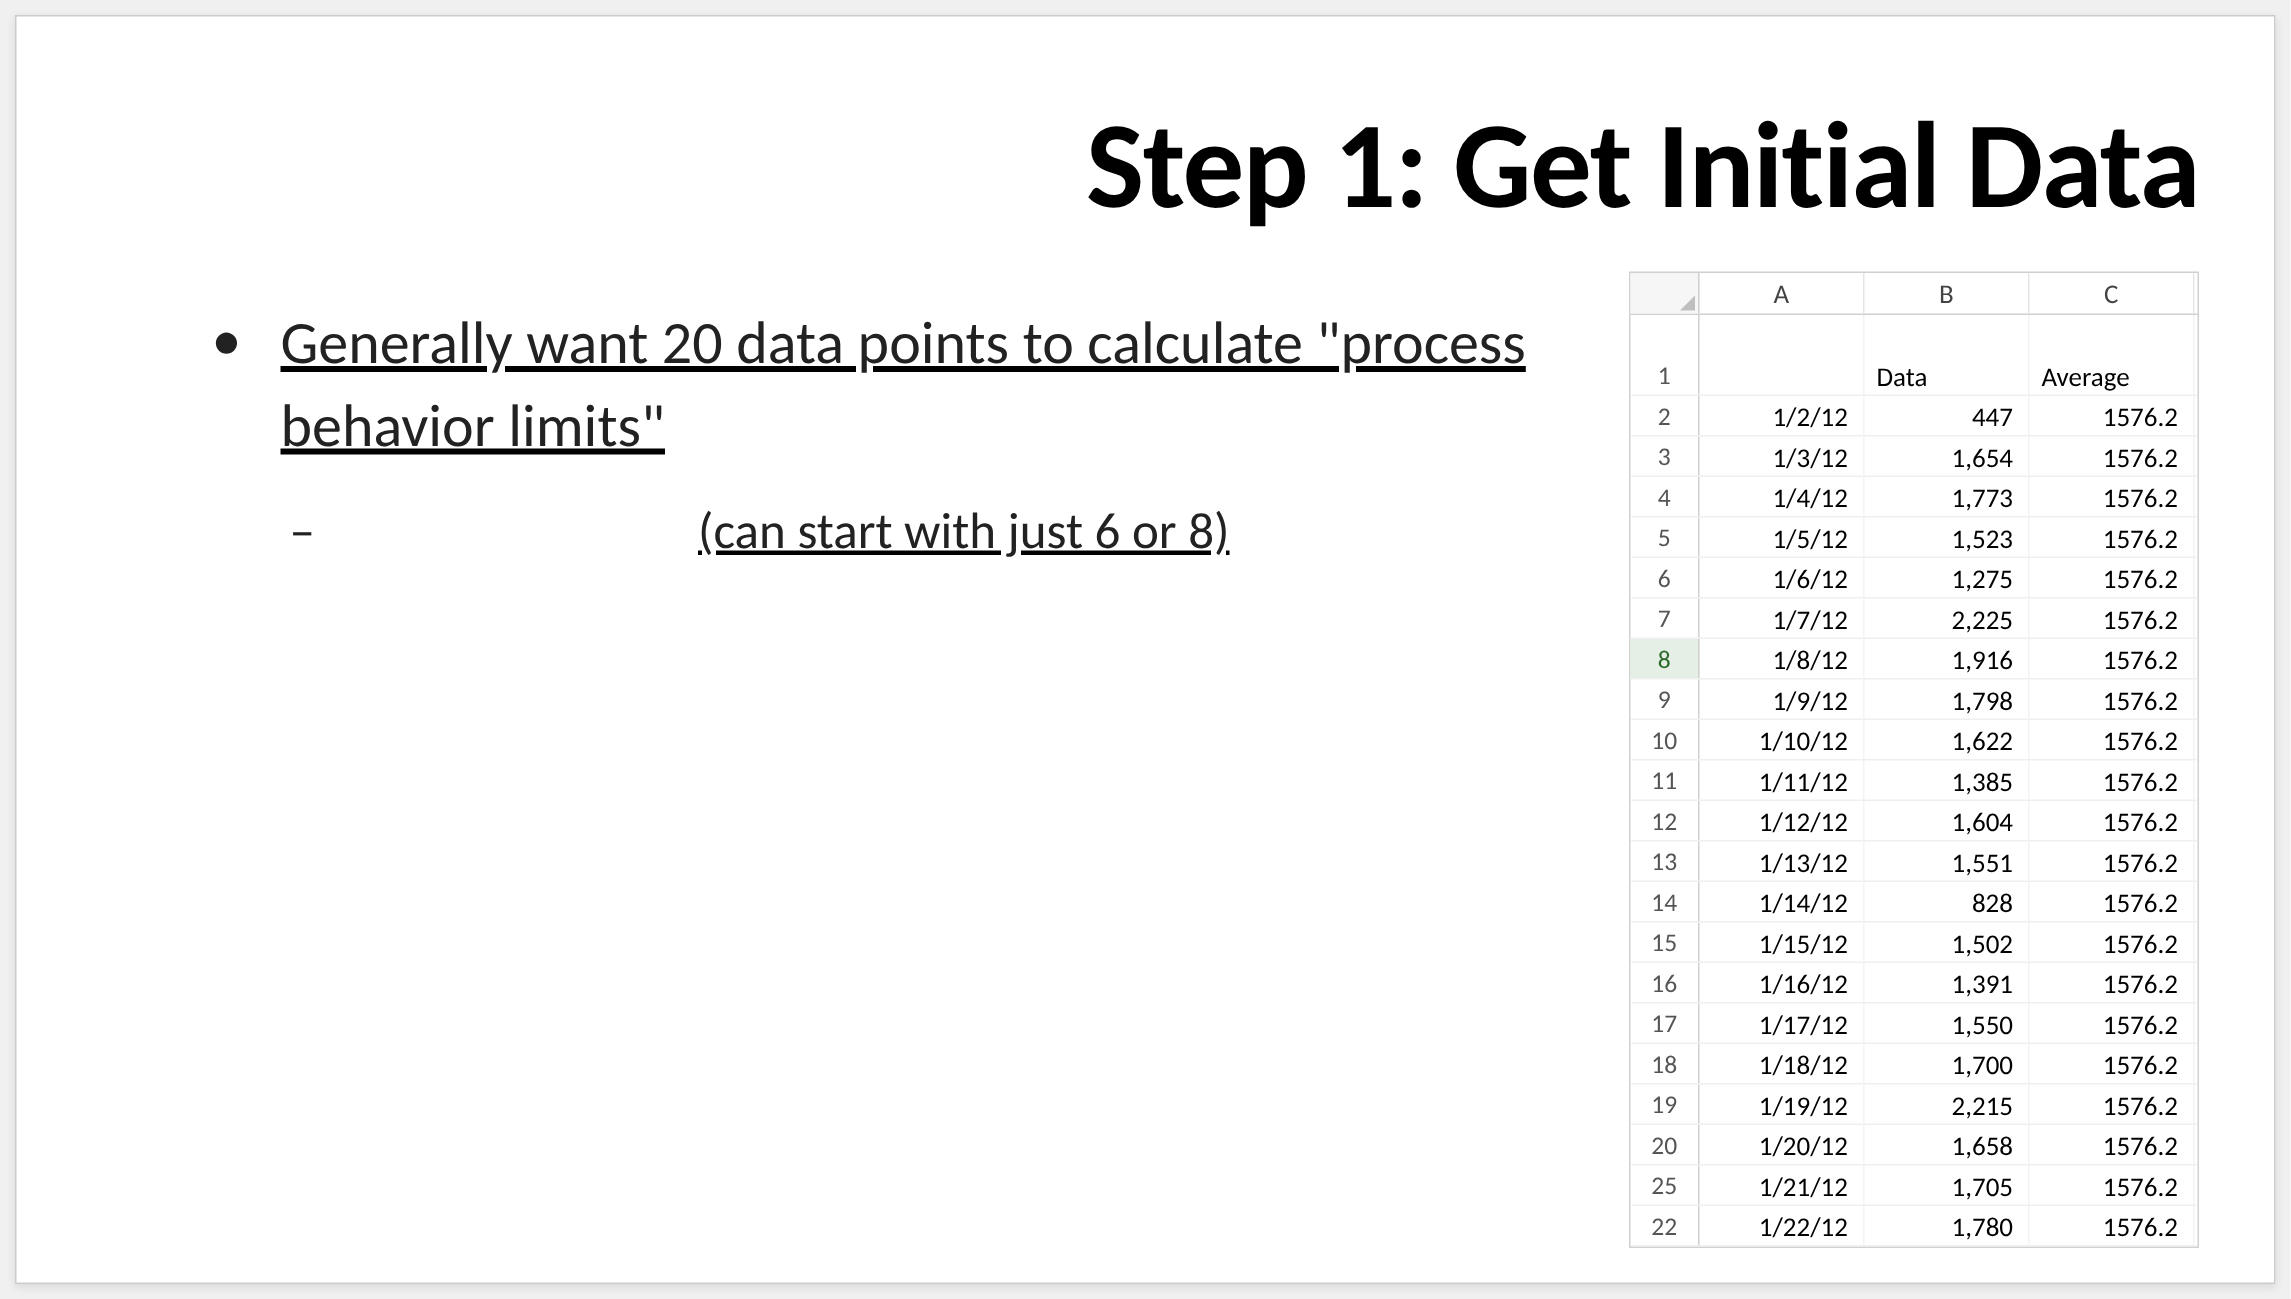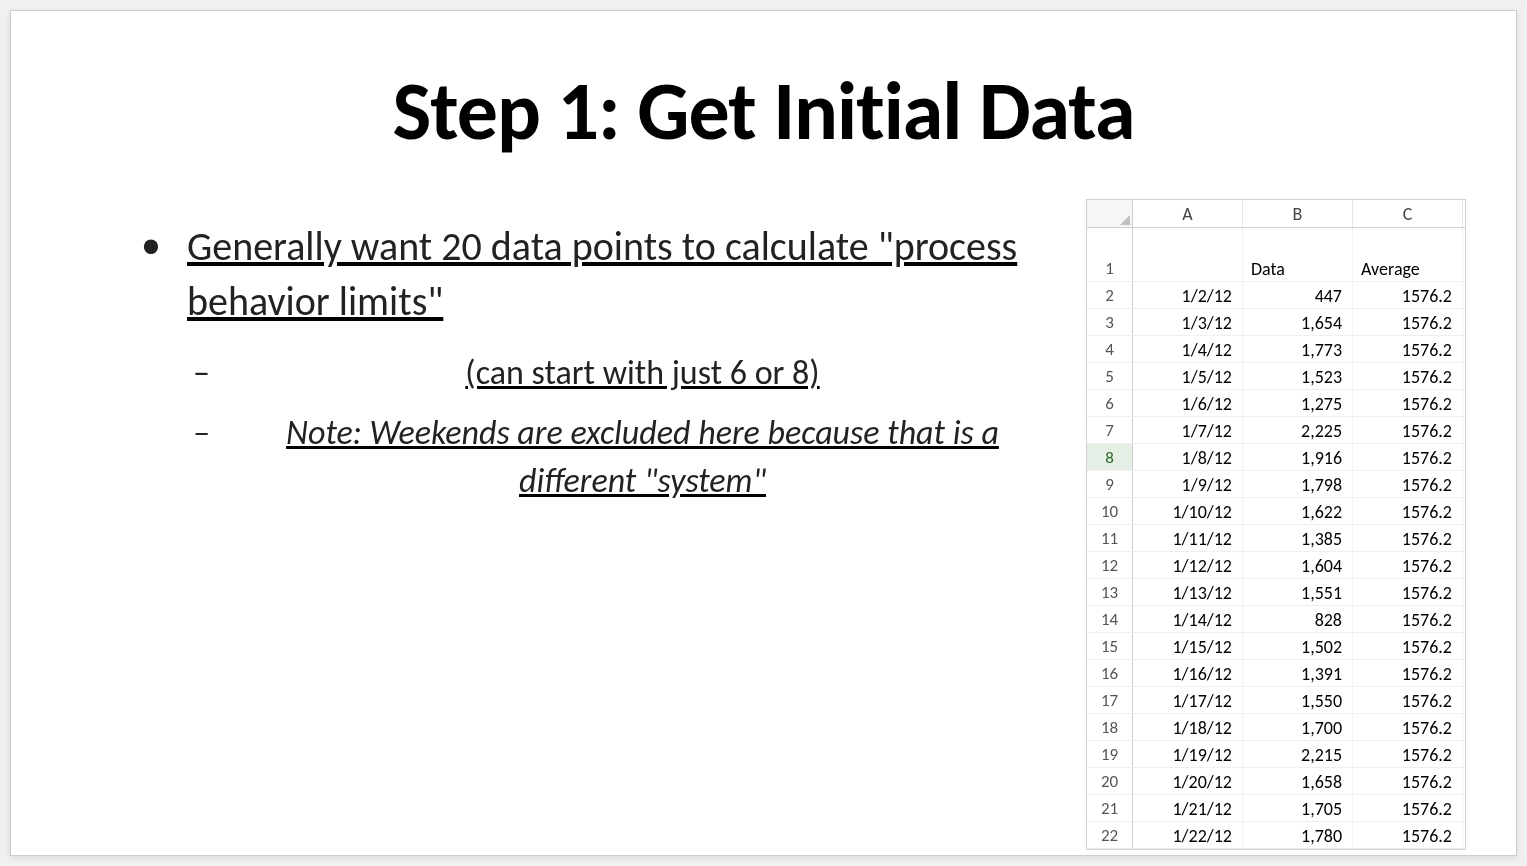"Step 1: Get Initial Data" .slide-title { margin-bottom: 48px -> 30px; text-align: center -> right }
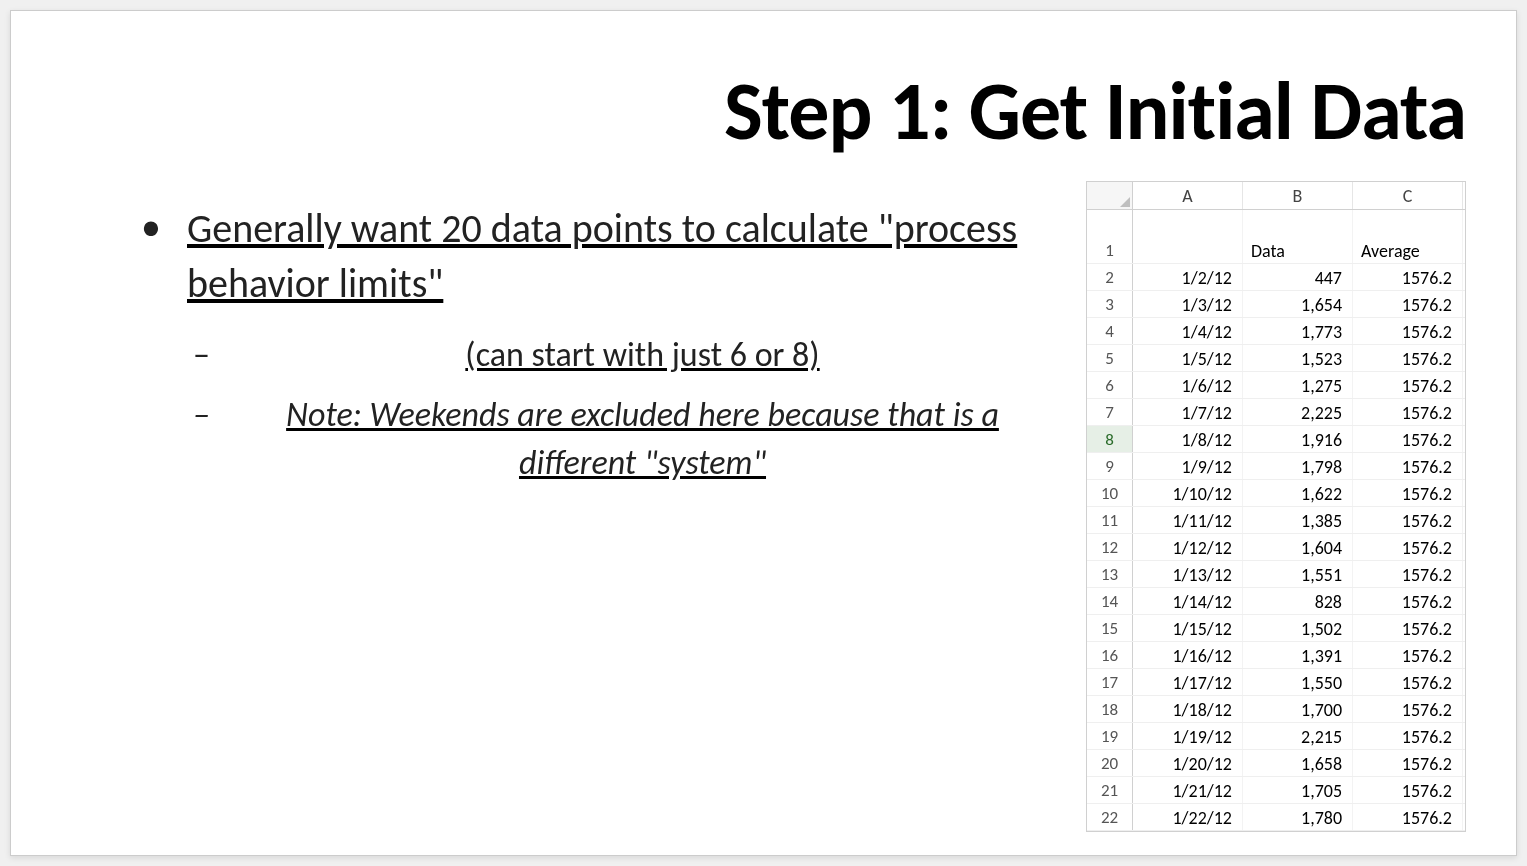"Note: Weekends are excluded here" div.bullet-sub { html: <div>Note: Weekends are excluded here because that is a different "system"</div> -> none }
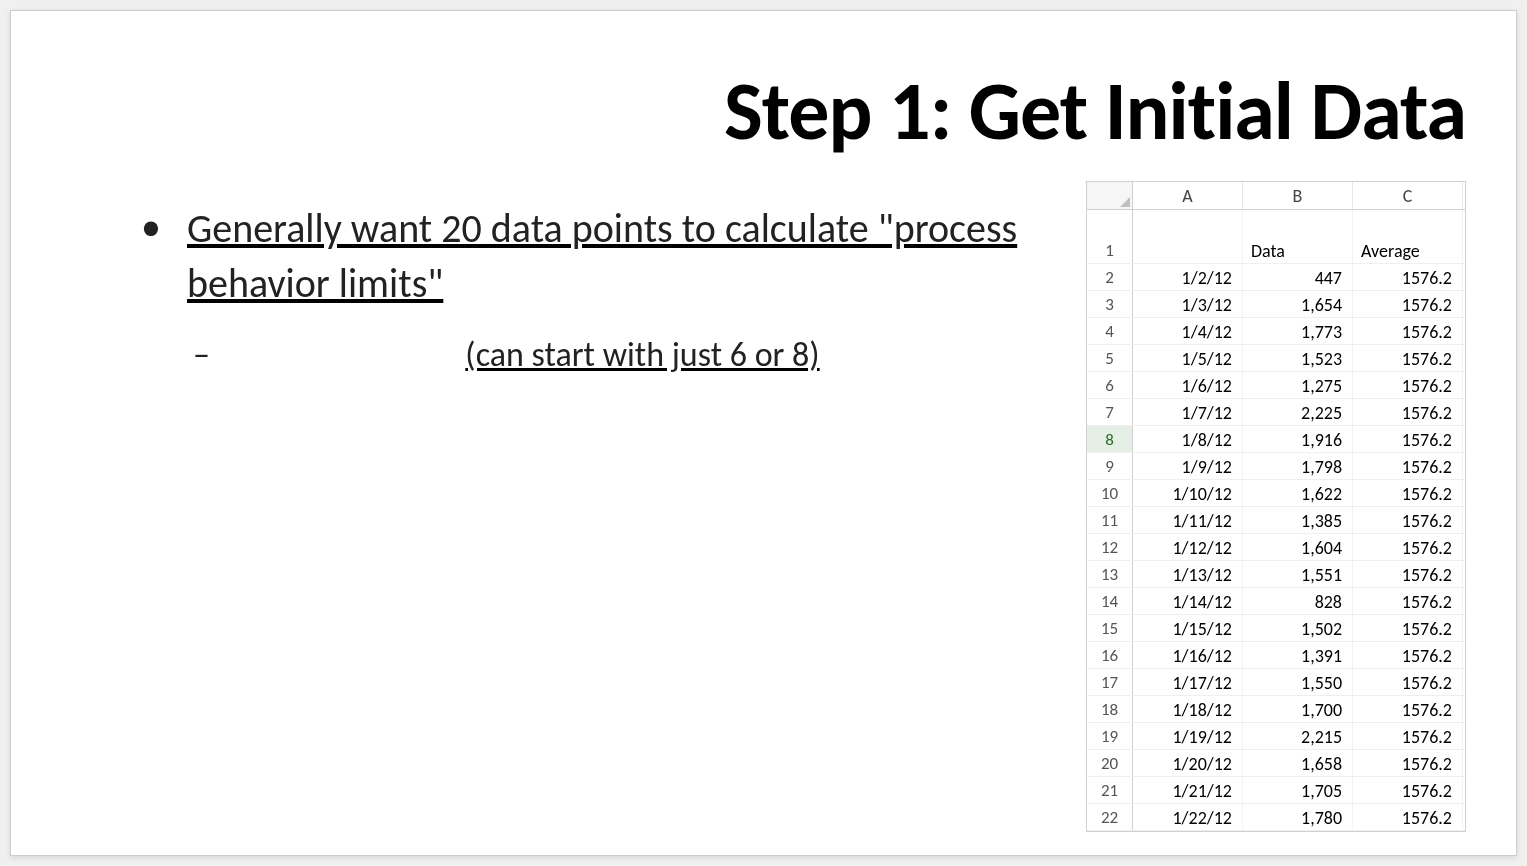"21" div.rn { text: 21 -> 25 }
